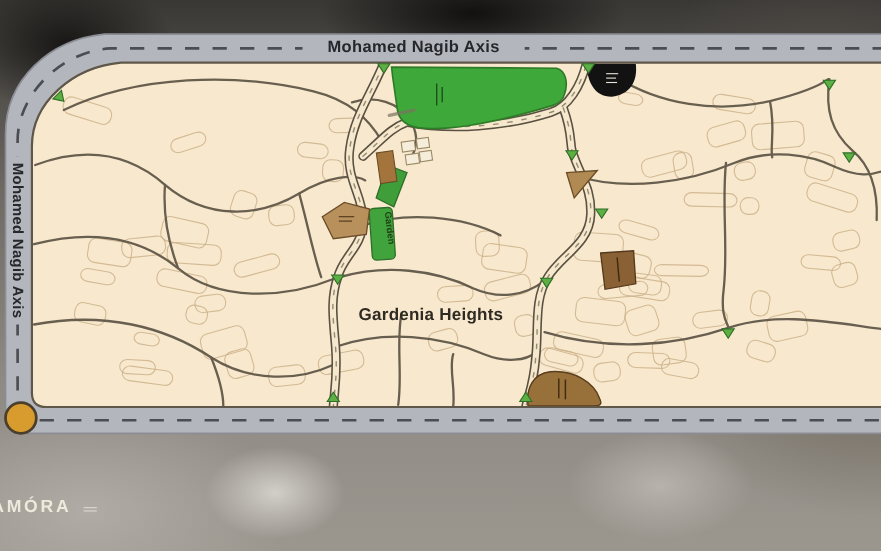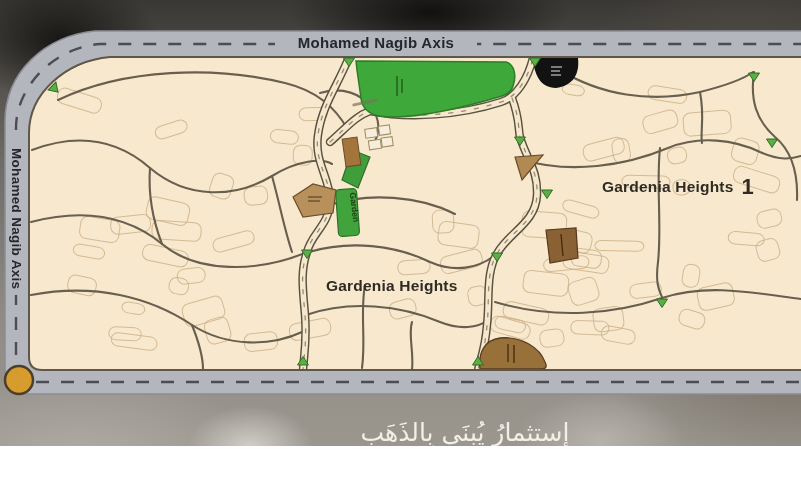"Mohamed Nagib Axis" .stage { height: 446px -> 501px }
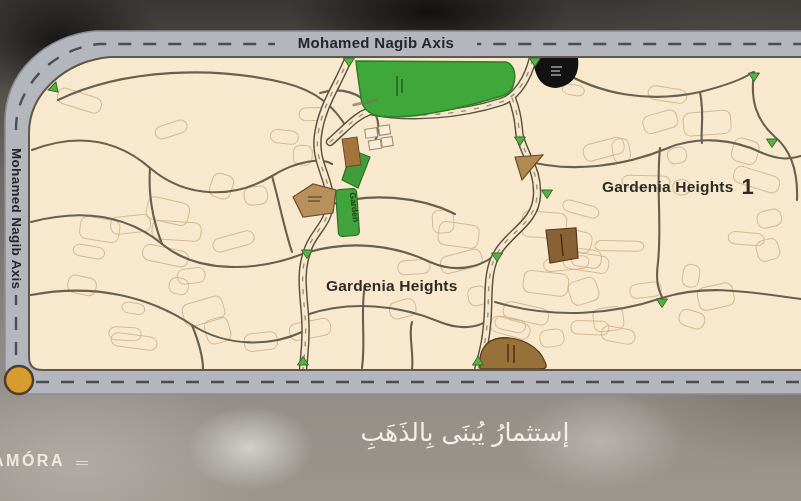"Gardenia Heights 1" div.overlay { html: <div> <span>Gardenia Heights</span><span>1</span> </div> -> none }
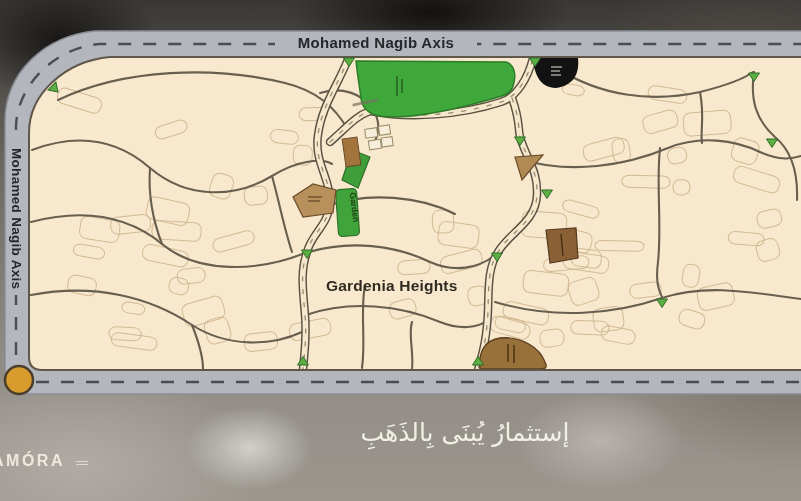"إستثمارُ يُبنَى بِالذَهَبِ" div.overlay { html: <div>إستثمارُ يُبنَى بِالذَهَبِ</div> -> none }
